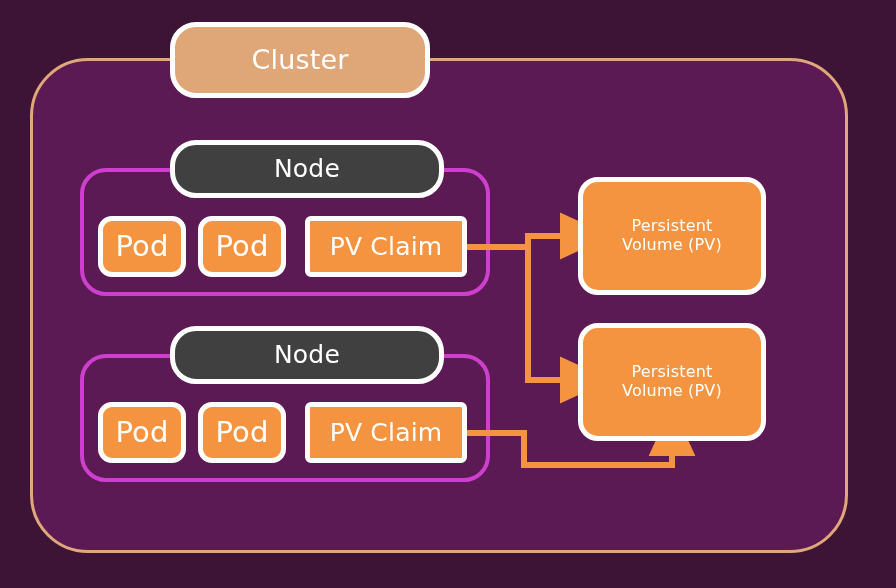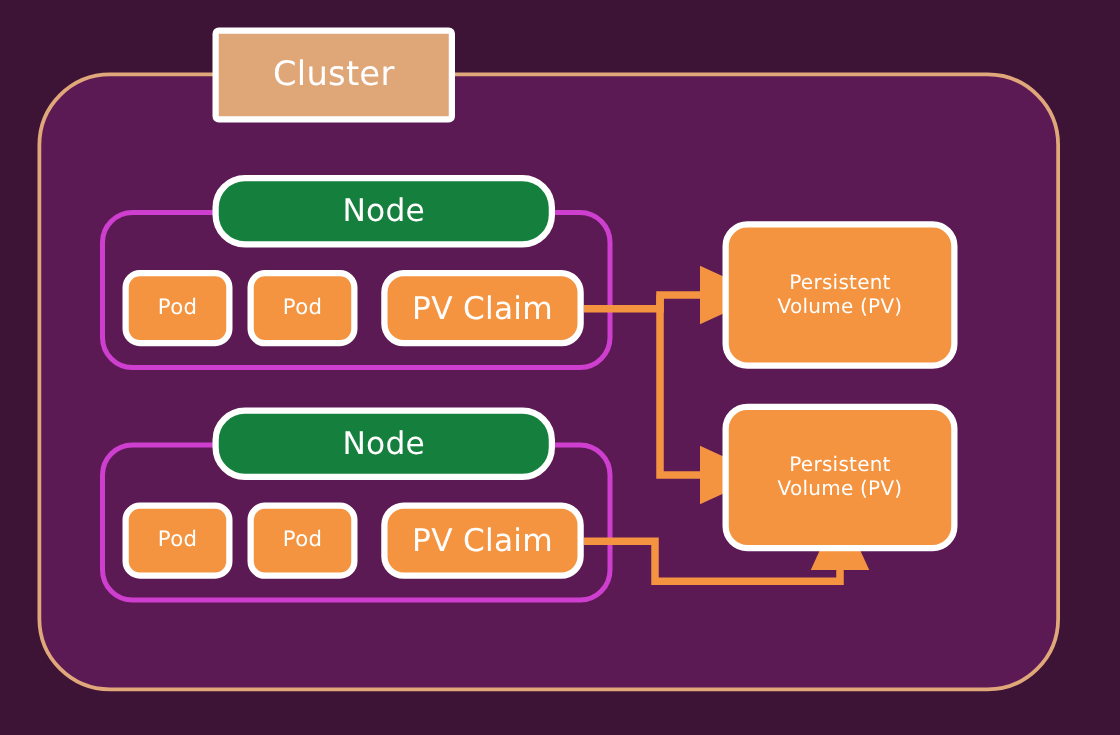"Cluster" .cluster-header { border-radius: 5px -> 26px; width: 194px -> 260px }
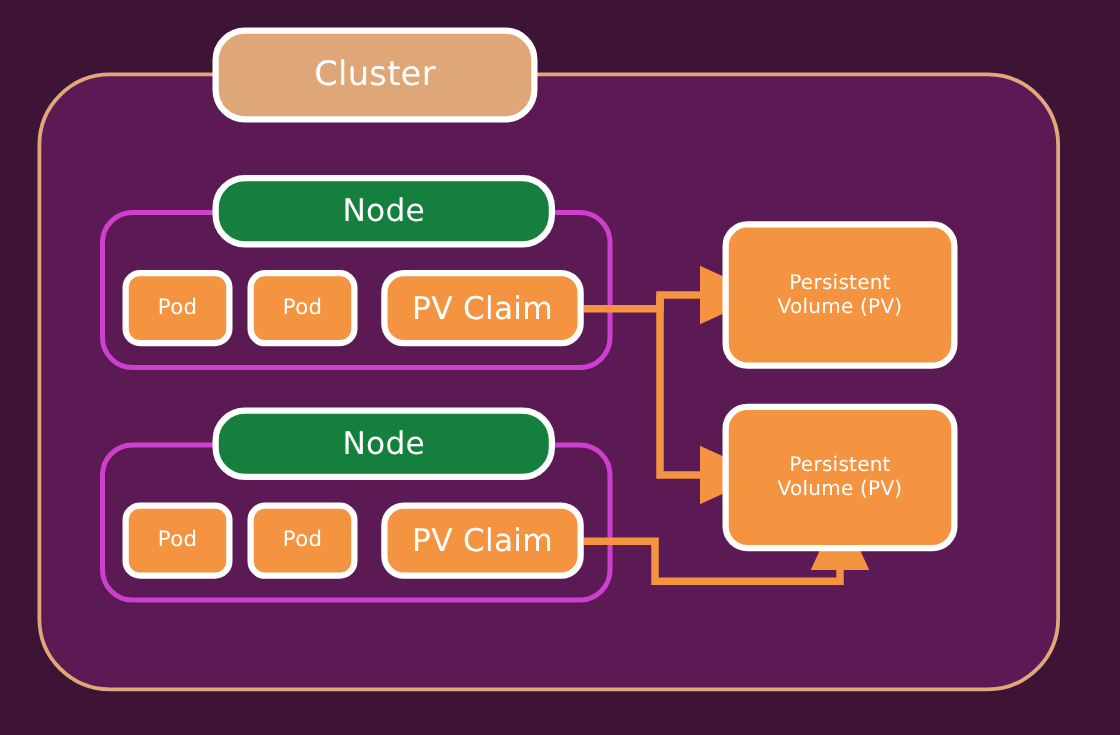"Node" .node-header { background: #15803d -> #404040 }
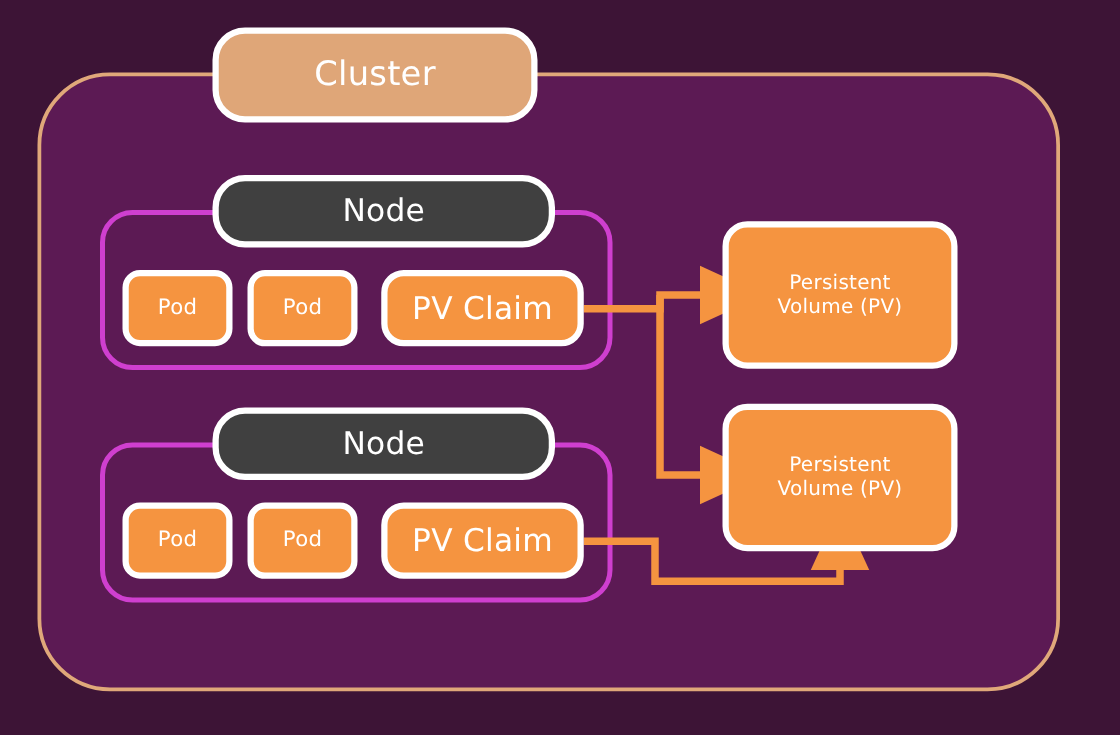"Pod" .pod-box { font-size: 17px -> 29px }
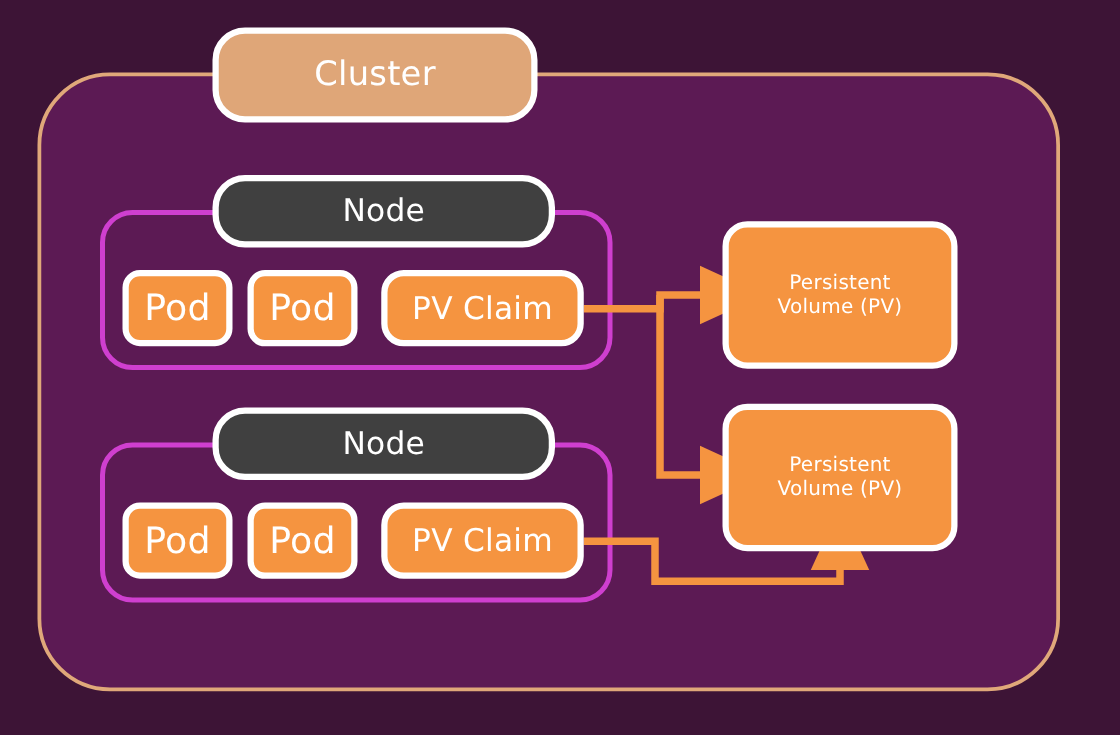"PV Claim" .pvc-box { border-radius: 18px -> 6px }
